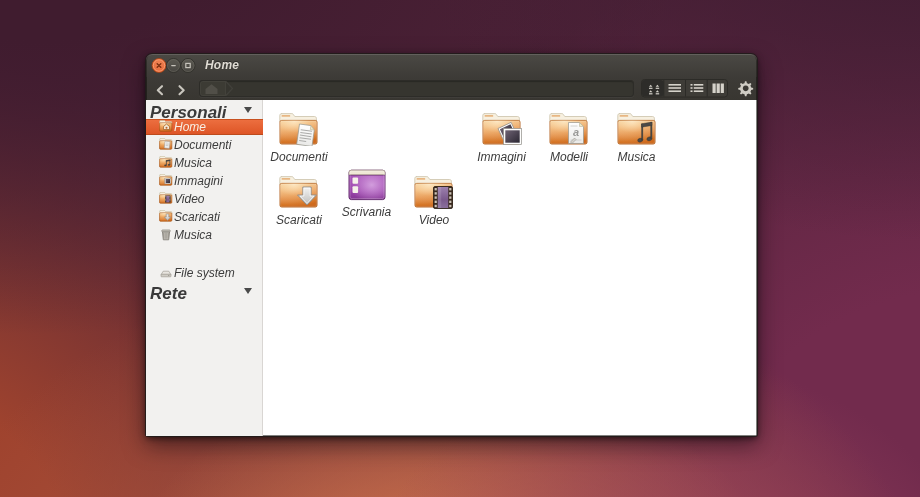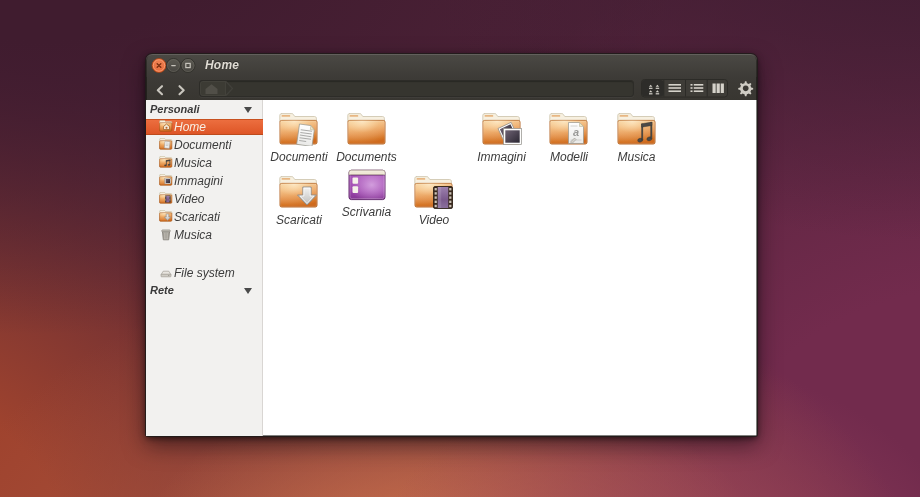"Personali" .shead { font-size: 11px -> 17px }
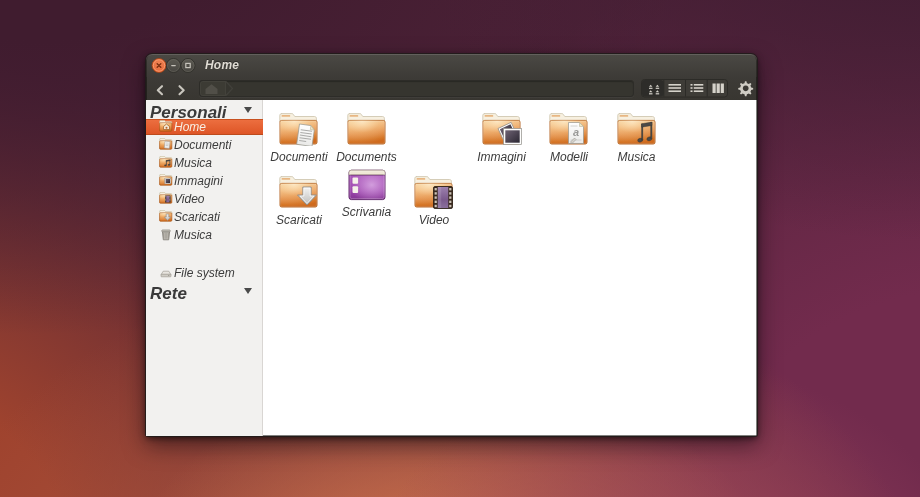"Documents" div.item { html: <div> <svg> <use></use> </svg> <div>Documents</div> </div> -> none }
